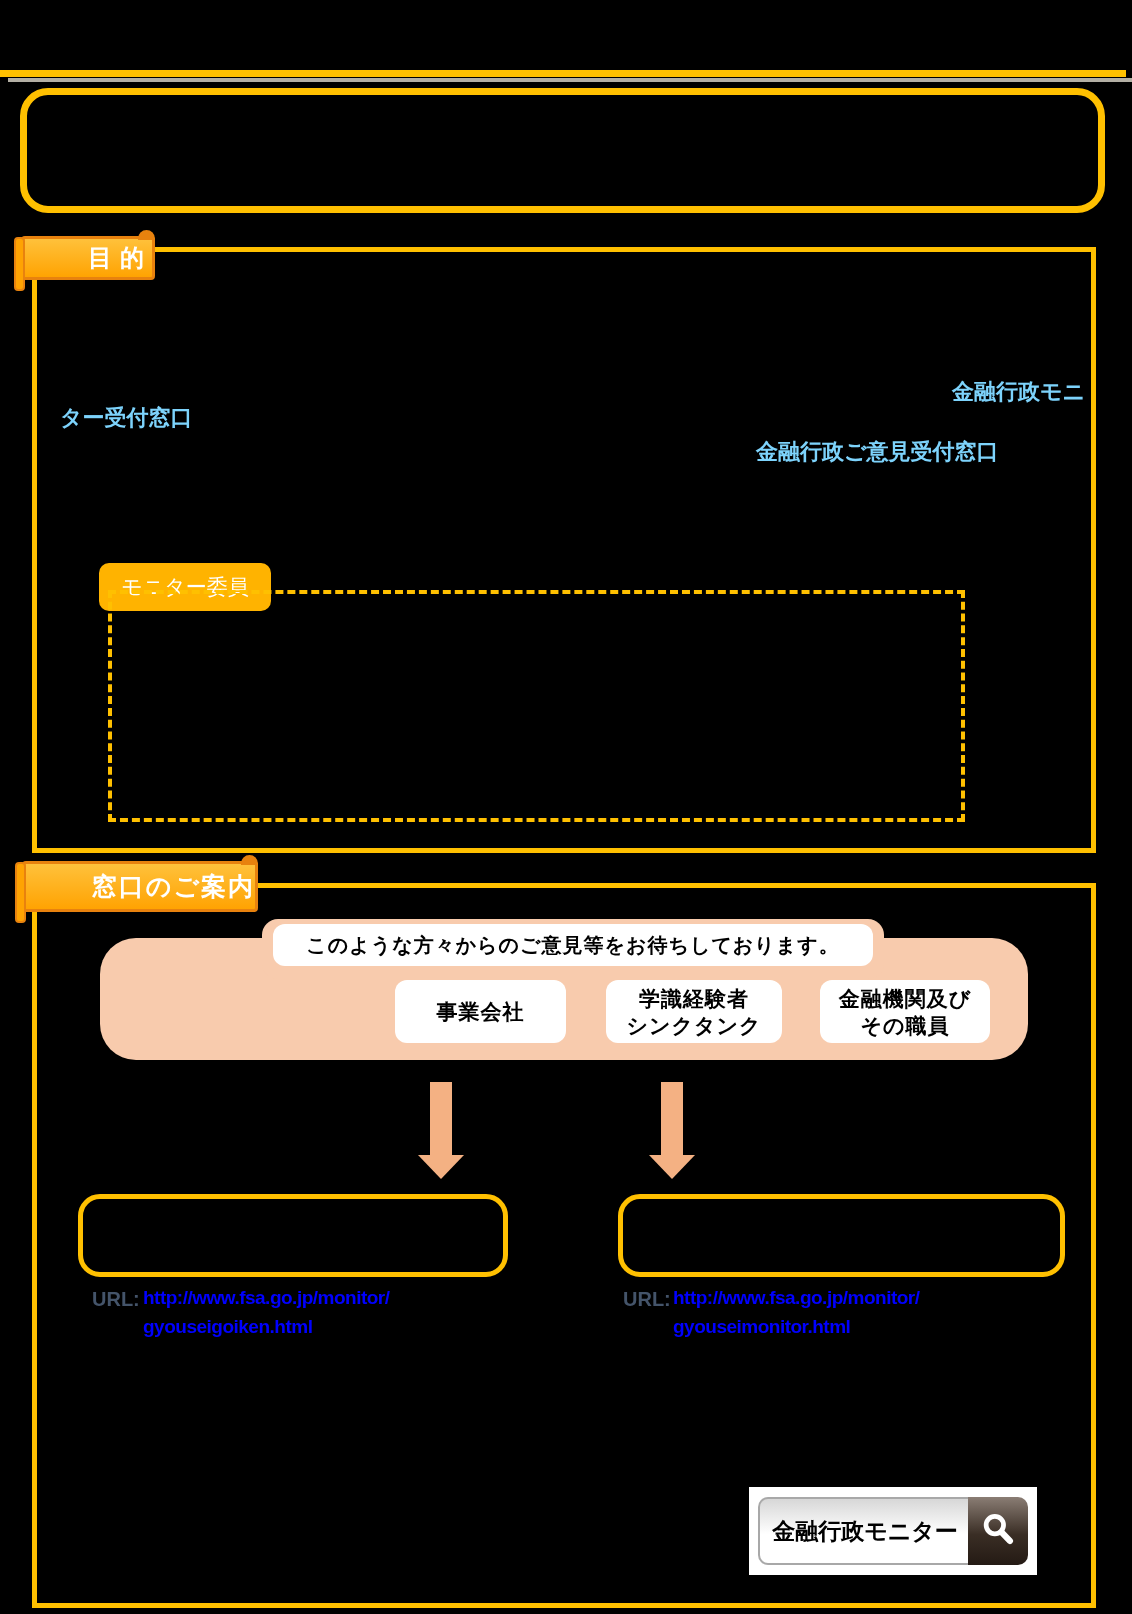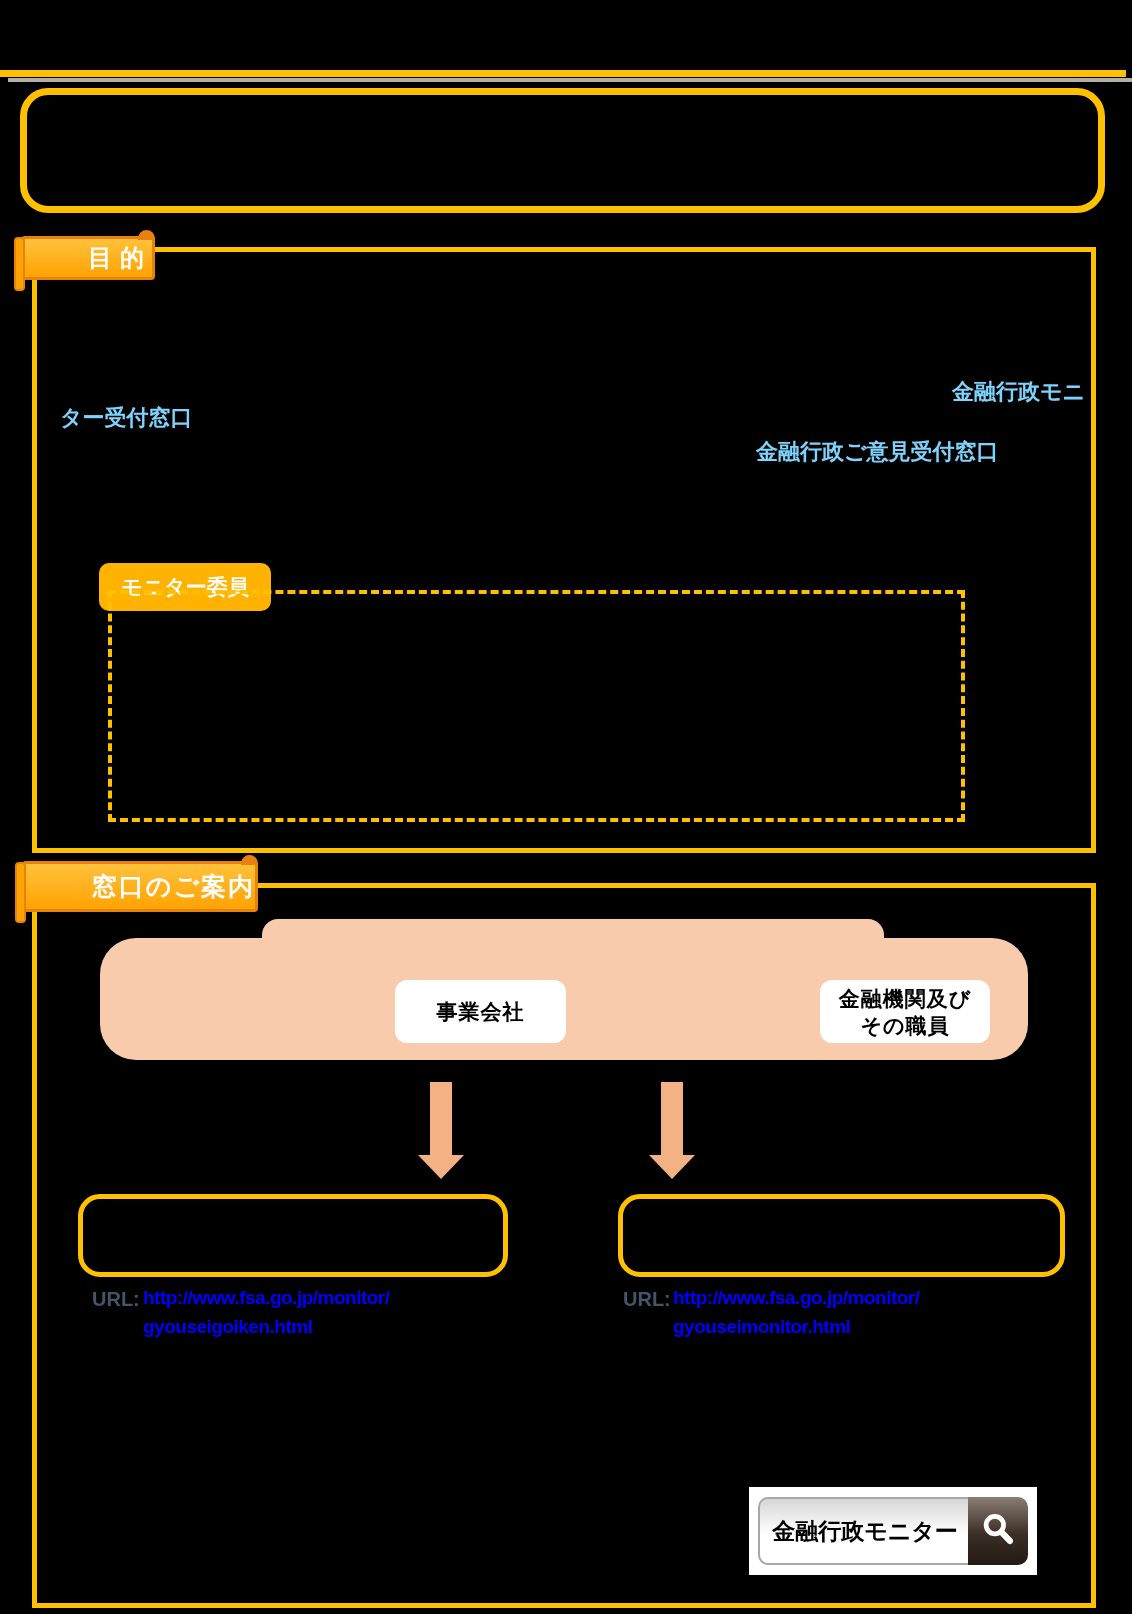"モニター委員" .monitor-chip { font-weight: bold -> normal }
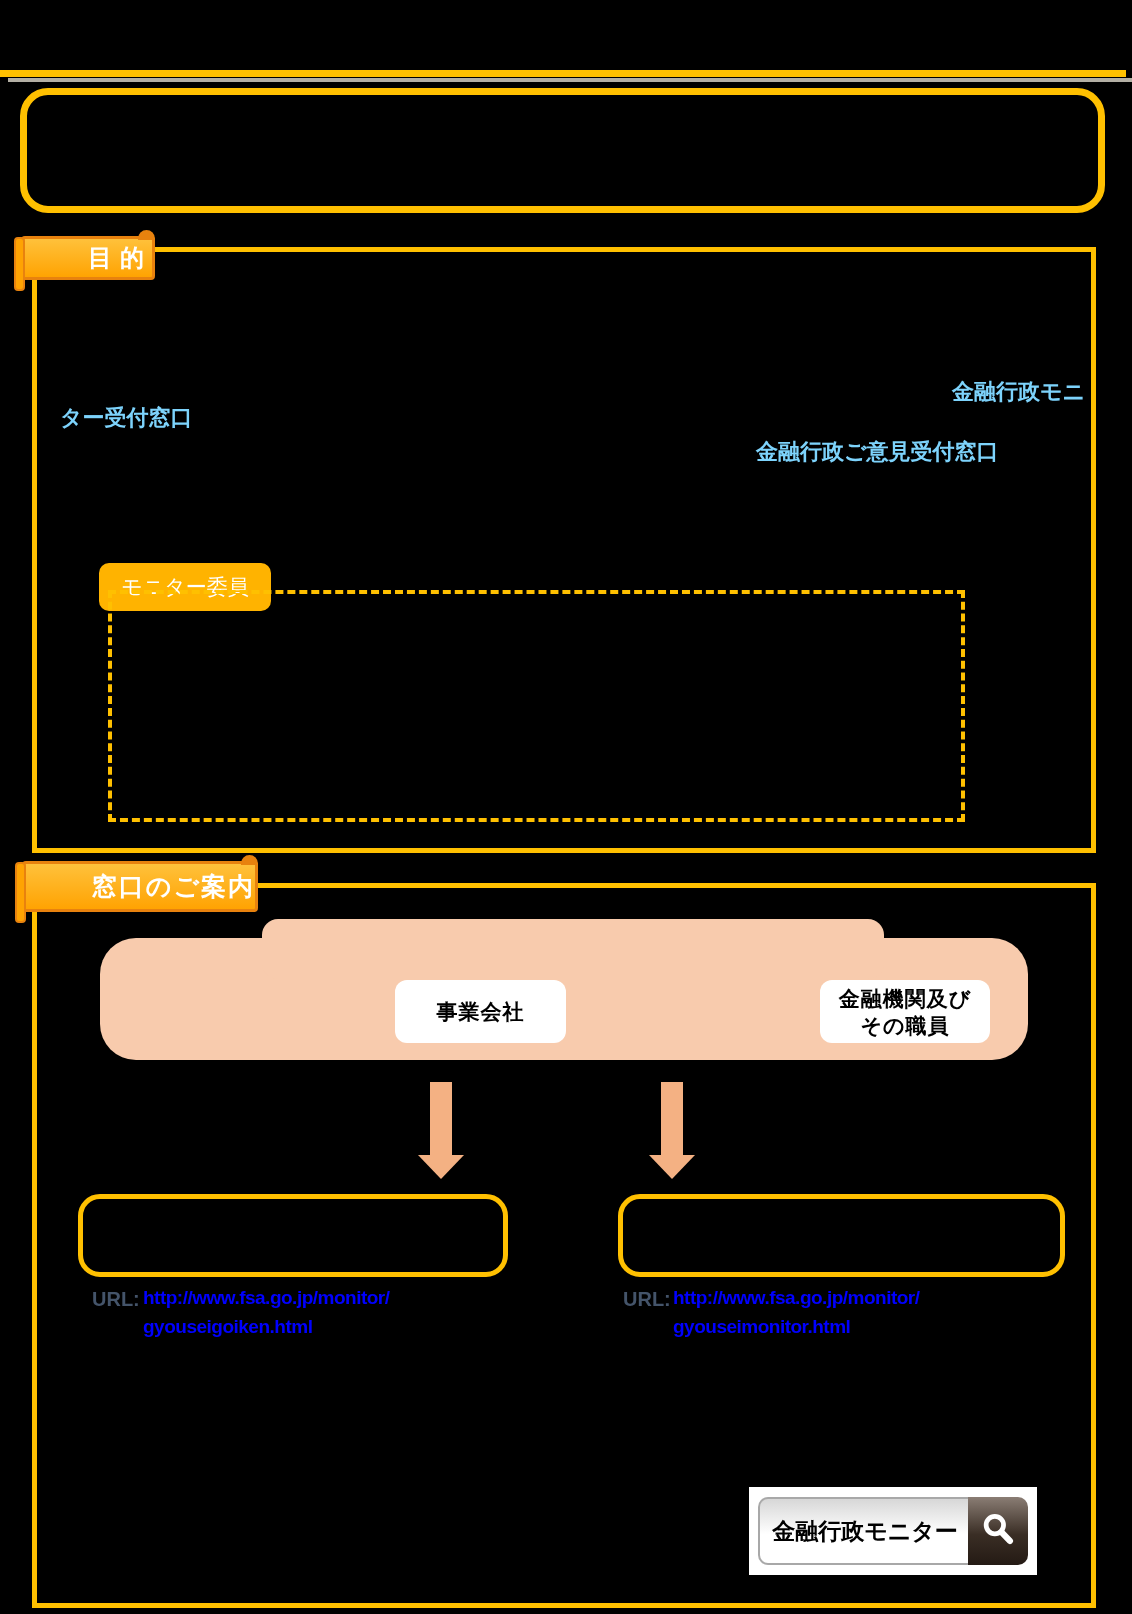"このような方々からのご意見等をお待ちしております。" div.abs { html: none -> <div> <span>このような方々からのご意見等をお待ちしております。</span> </div> }
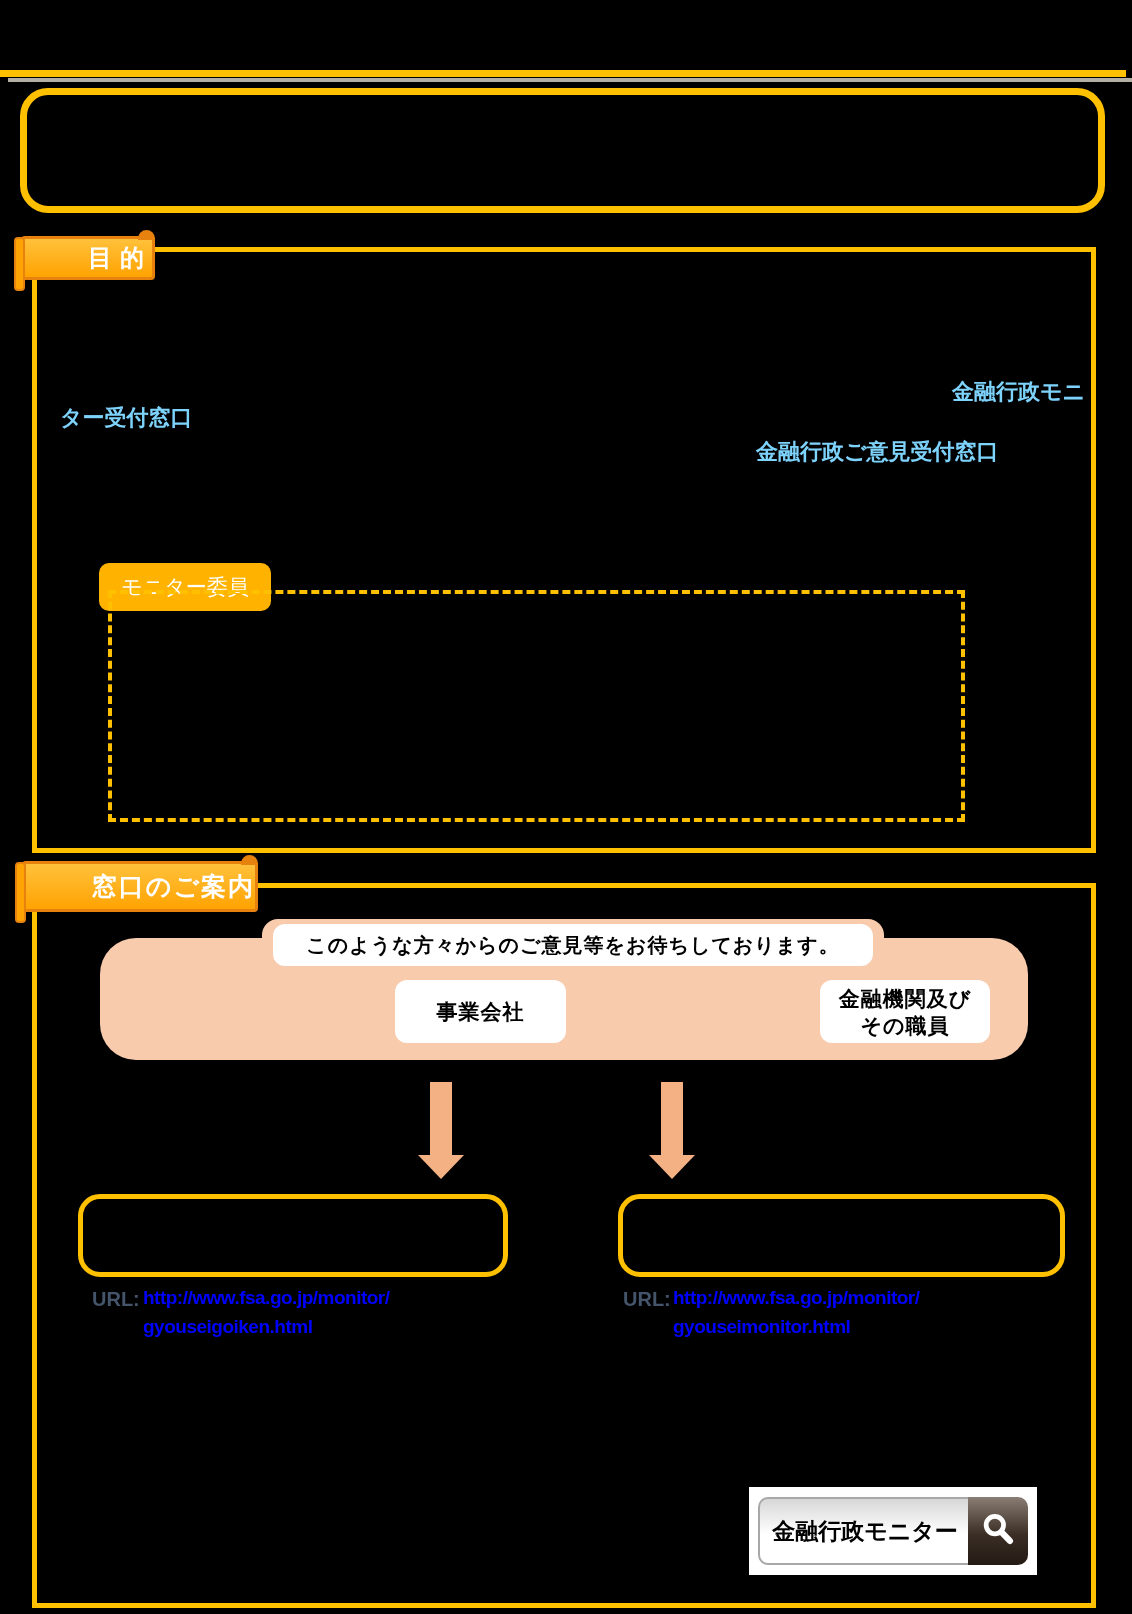"学識経験者" div.abs { html: none -> <div> <span>学識経験者</span> <span>シンクタンク</span> </div> }
